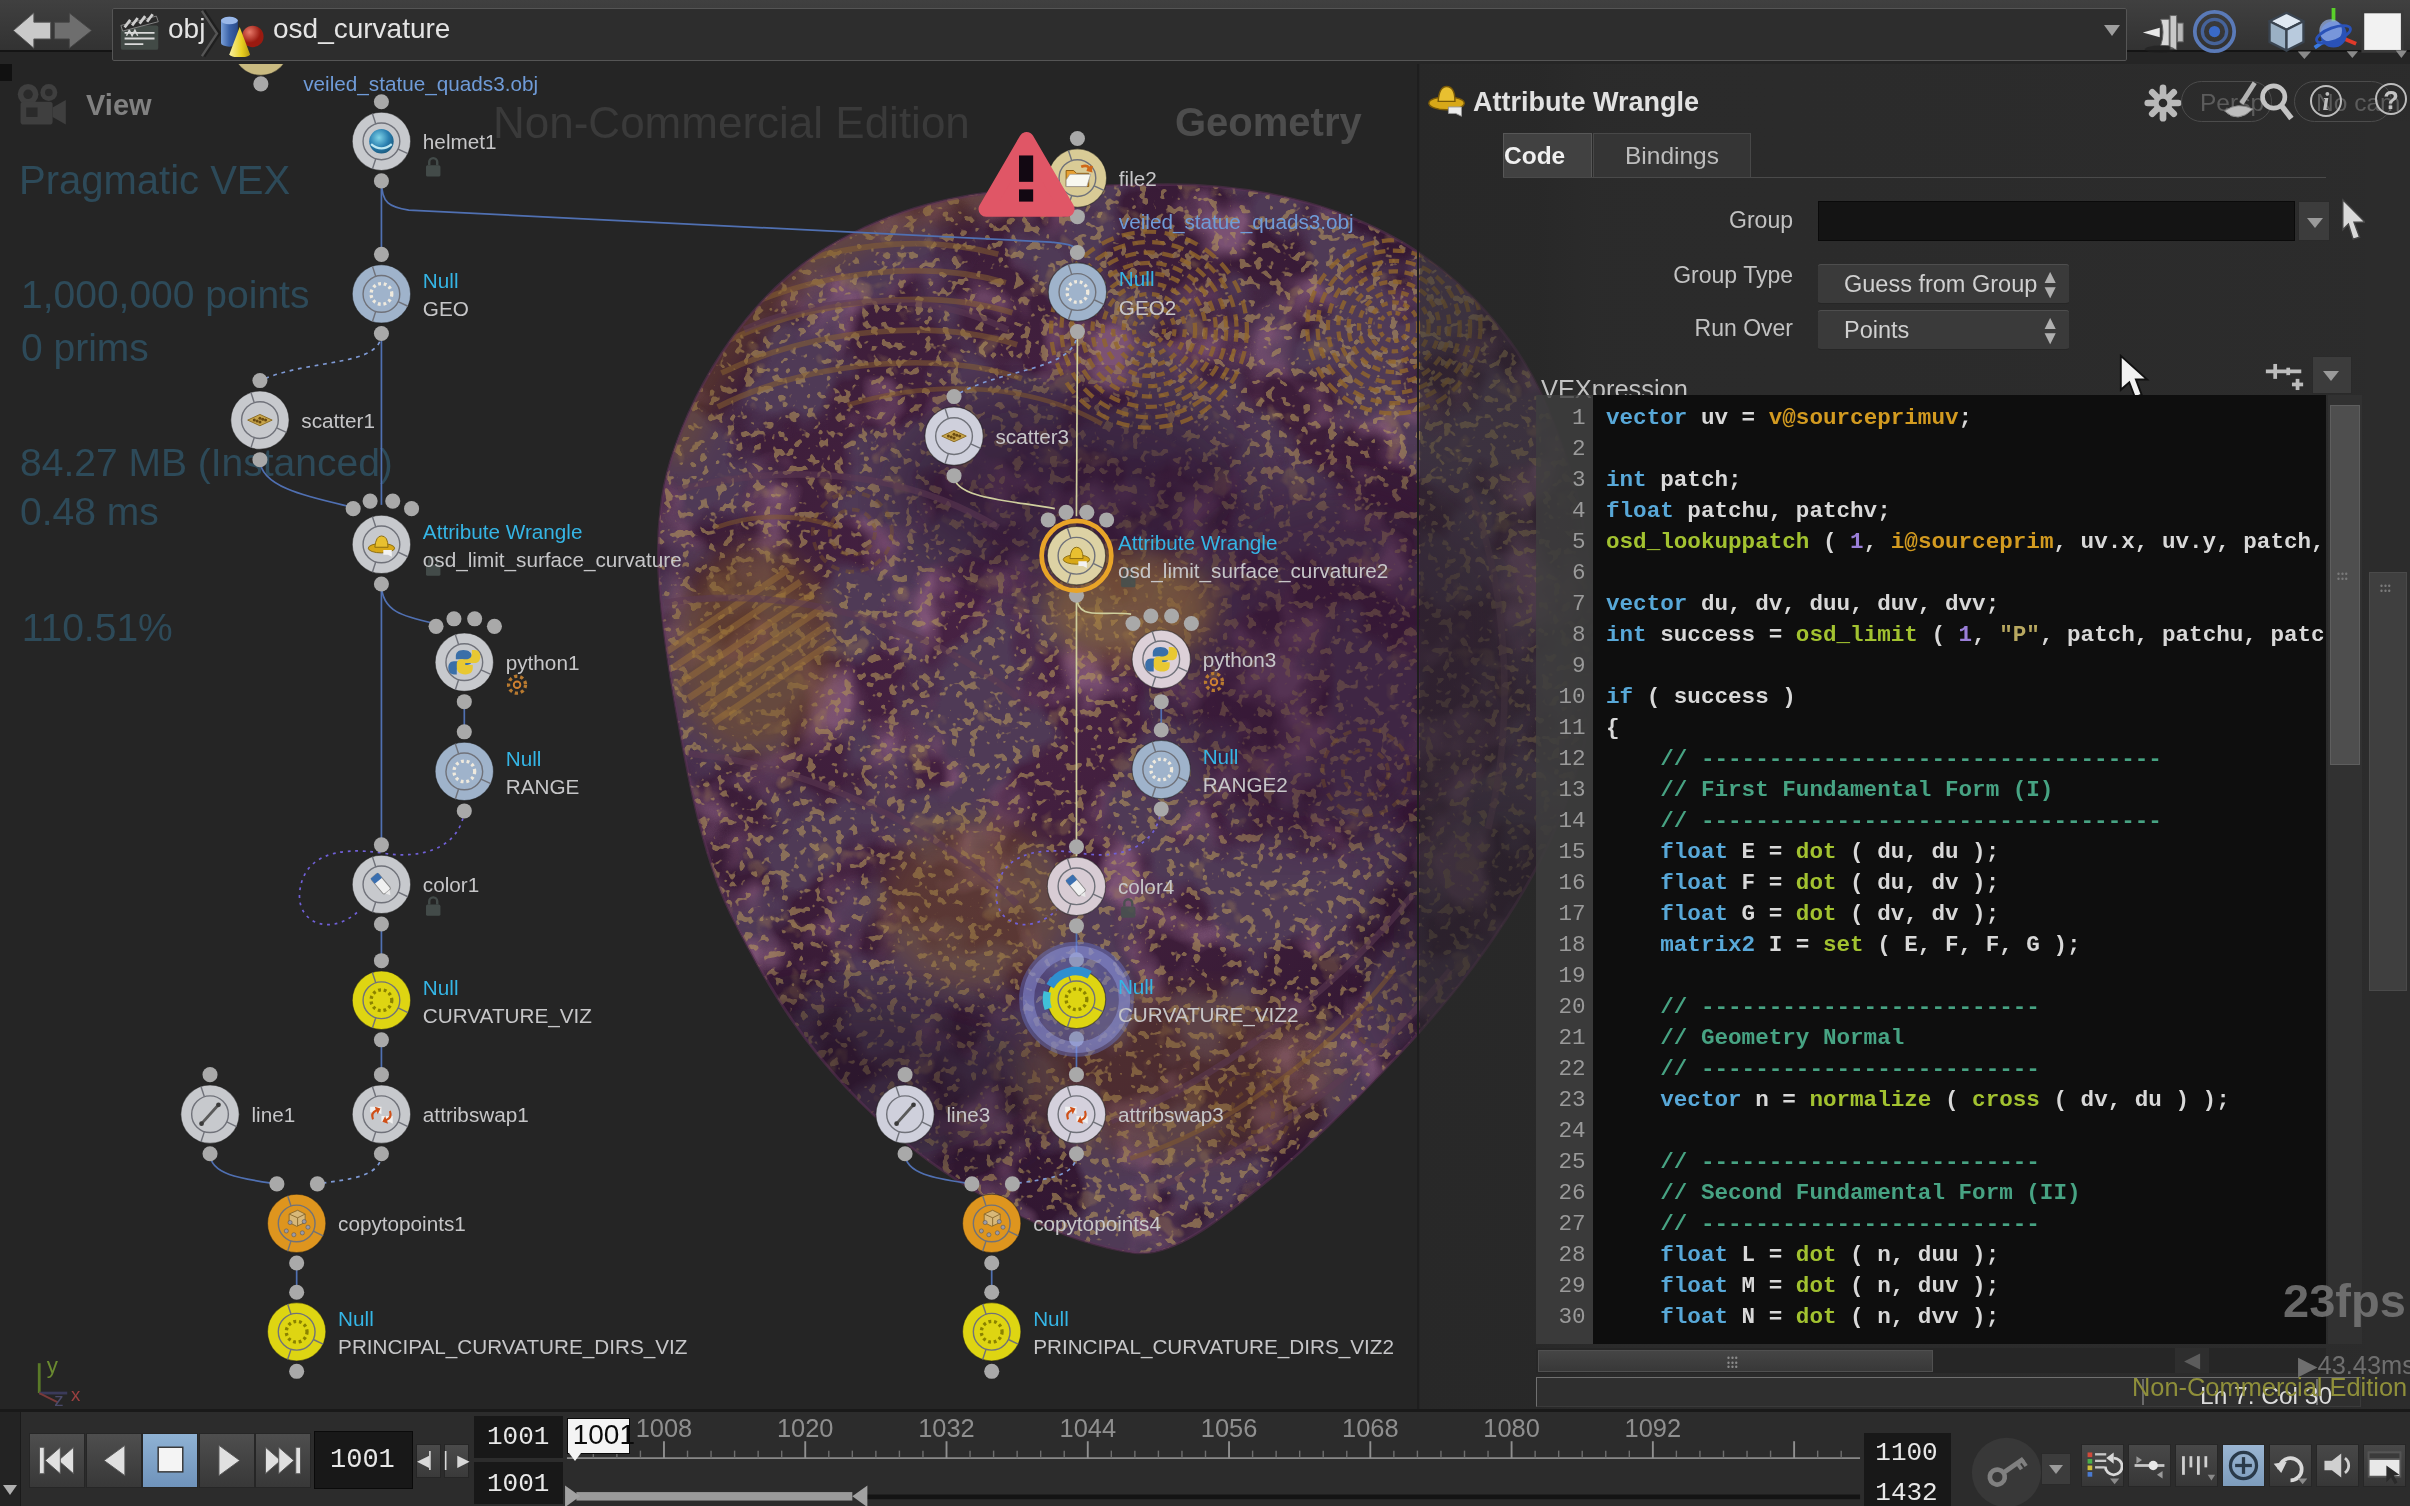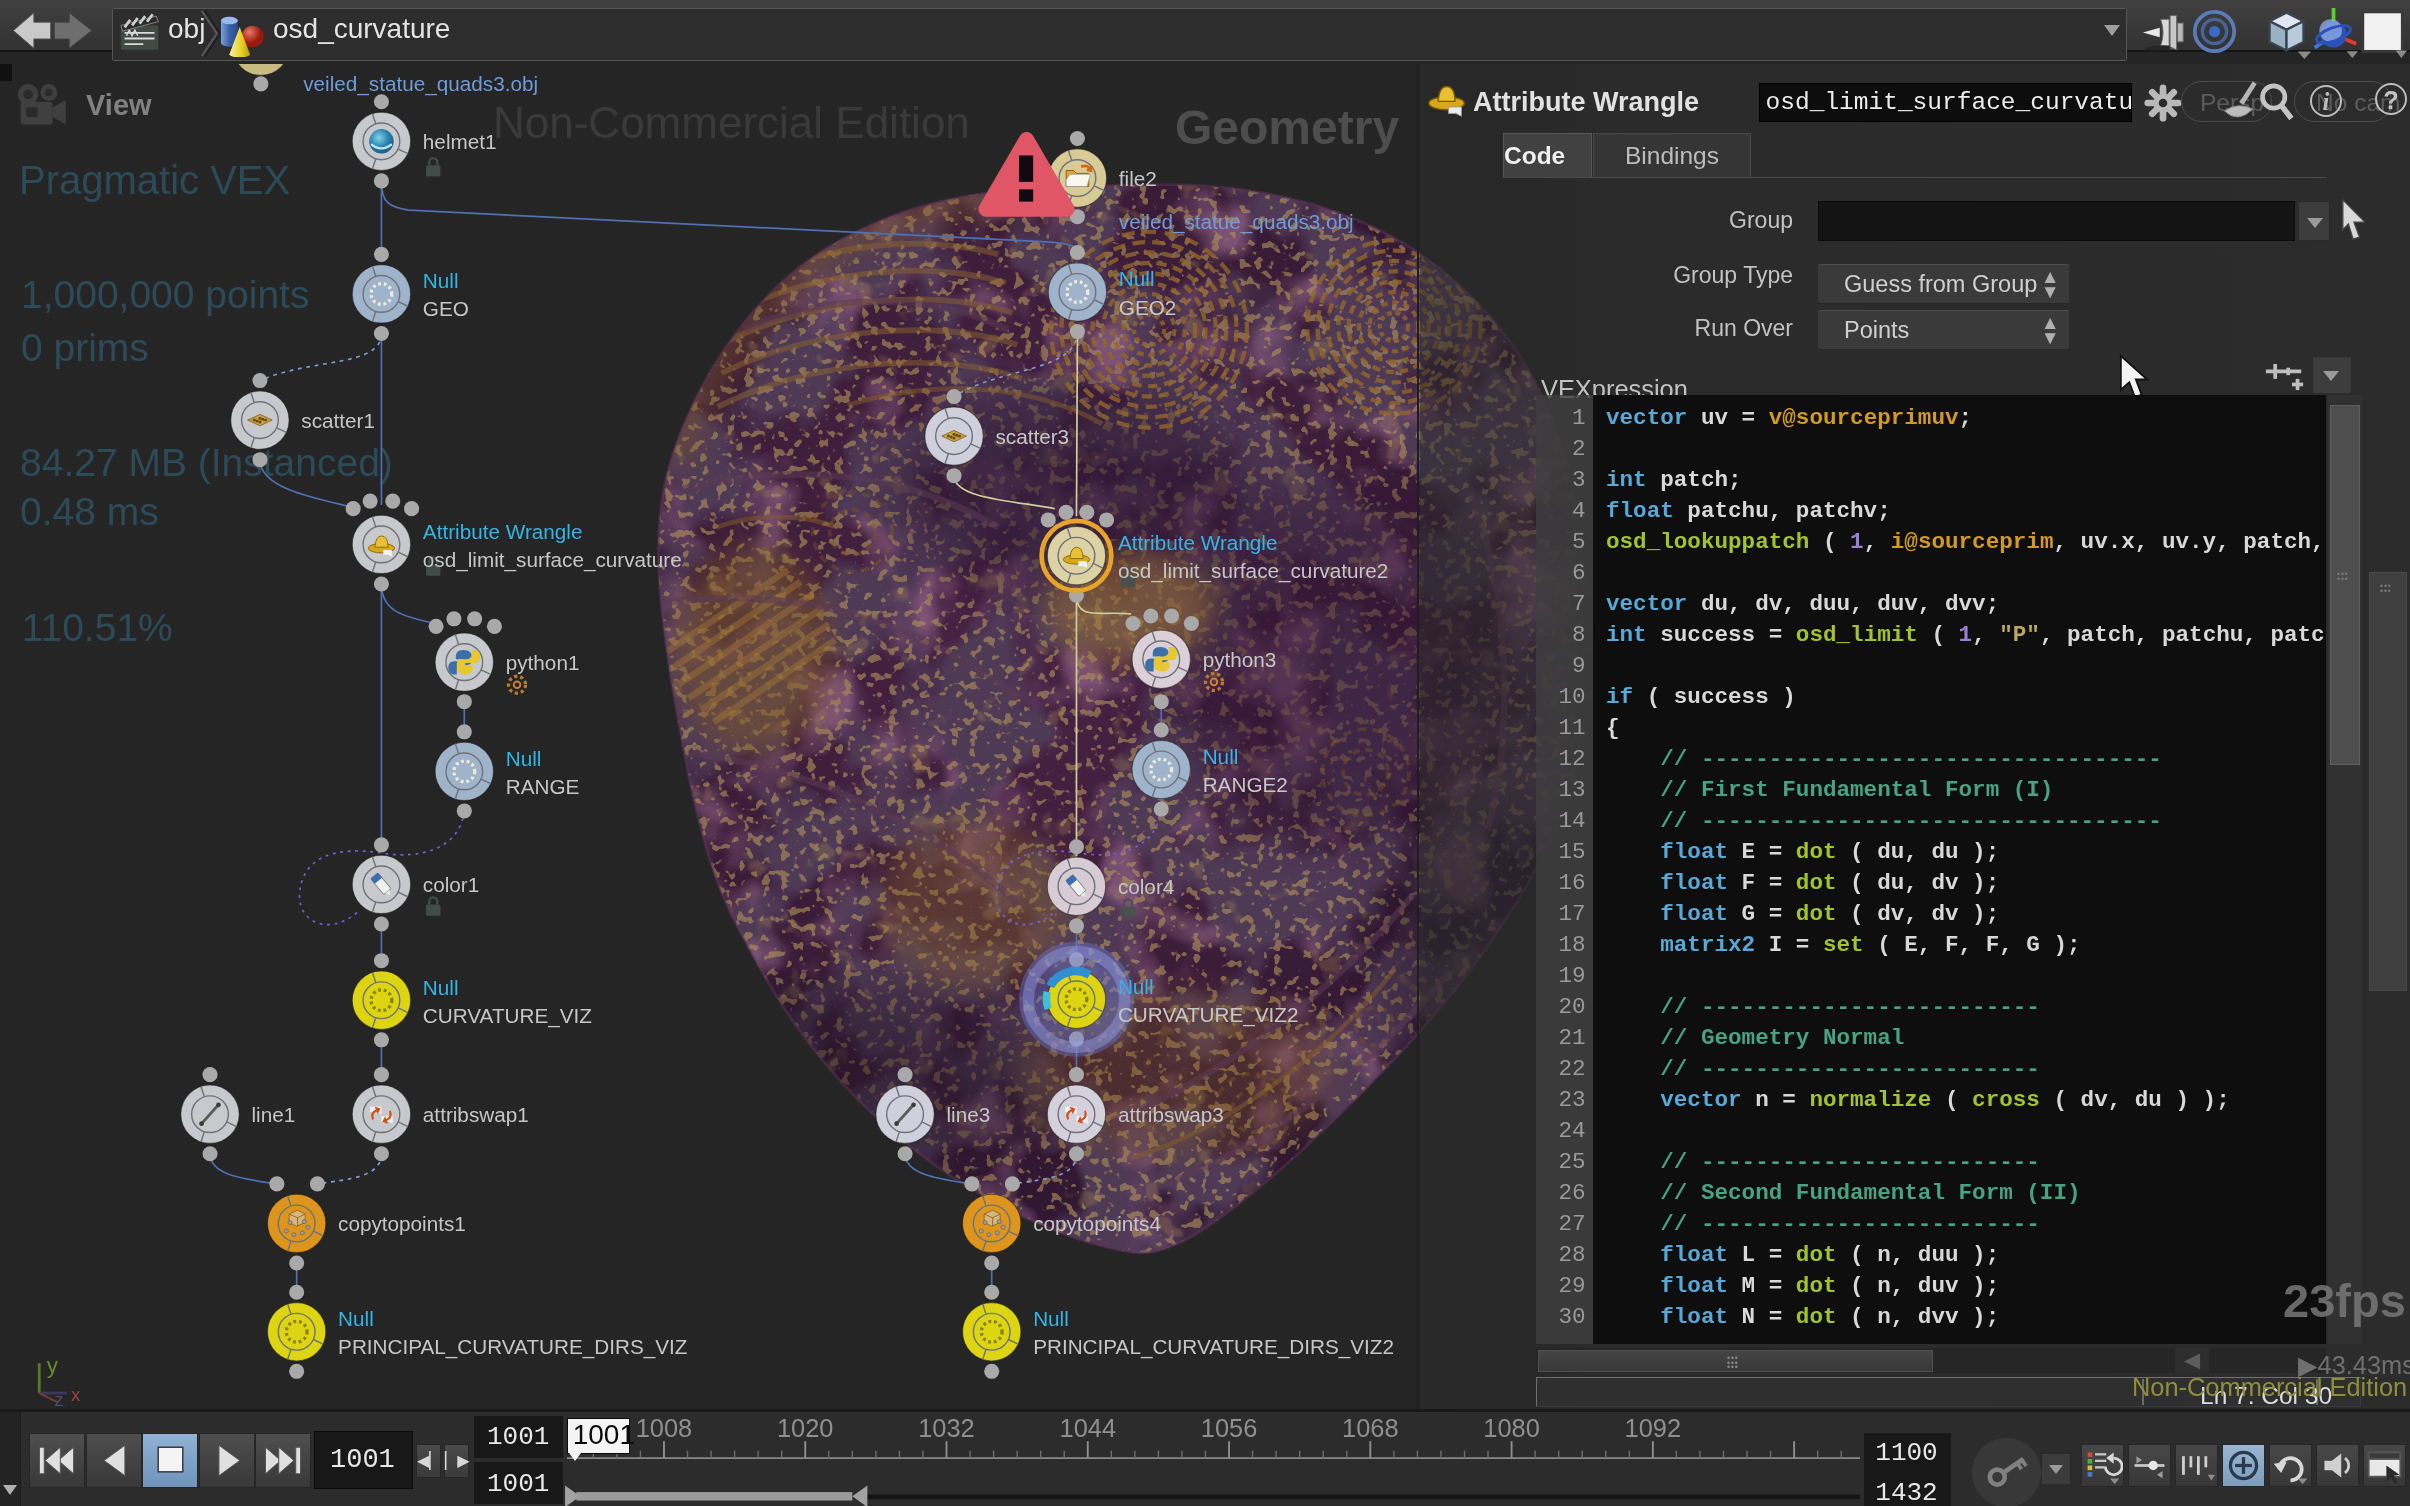"Geometry" div.abs { font-size: 48px -> 40px }
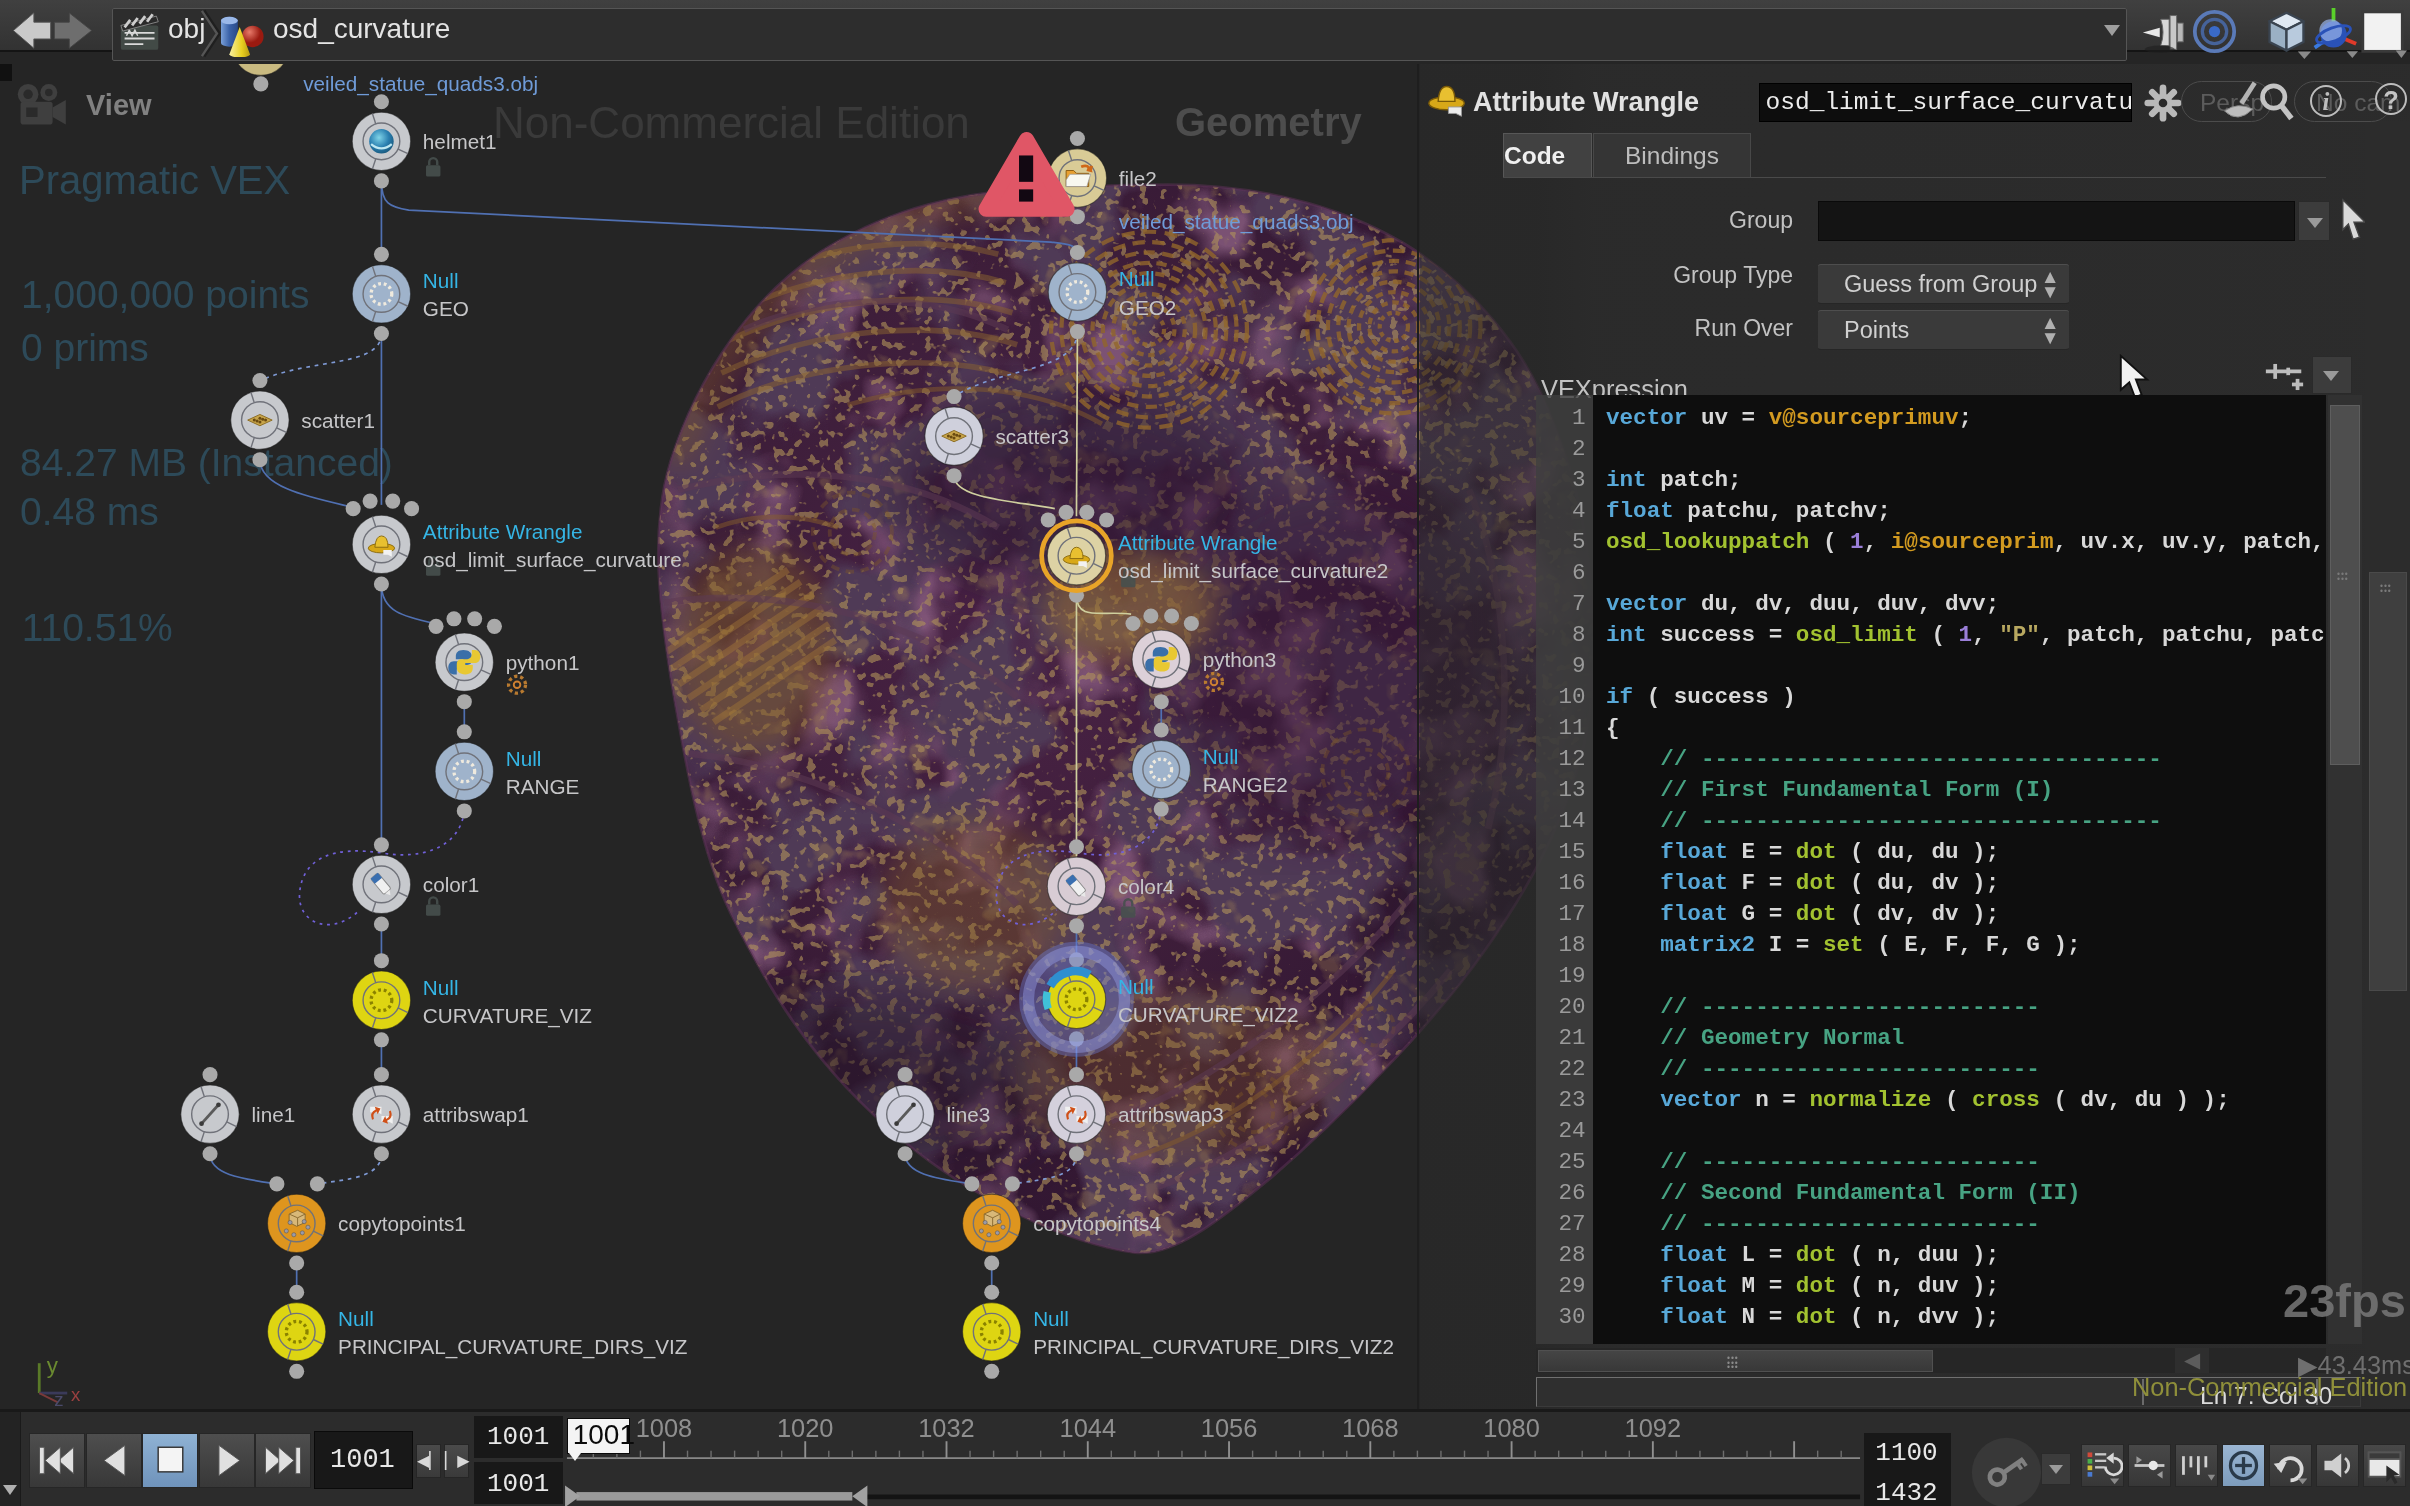"osd_limit_surface_curvatu" div.abs { html: <div> <span>osd_limit_surface_curvatu</span> </div> -> none }
